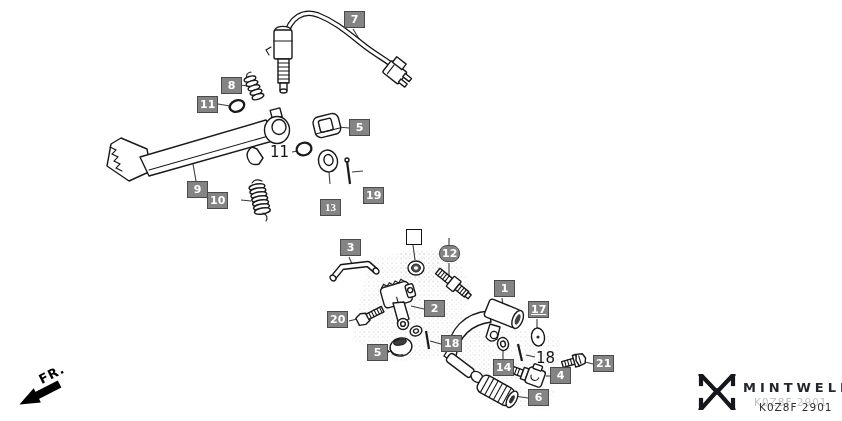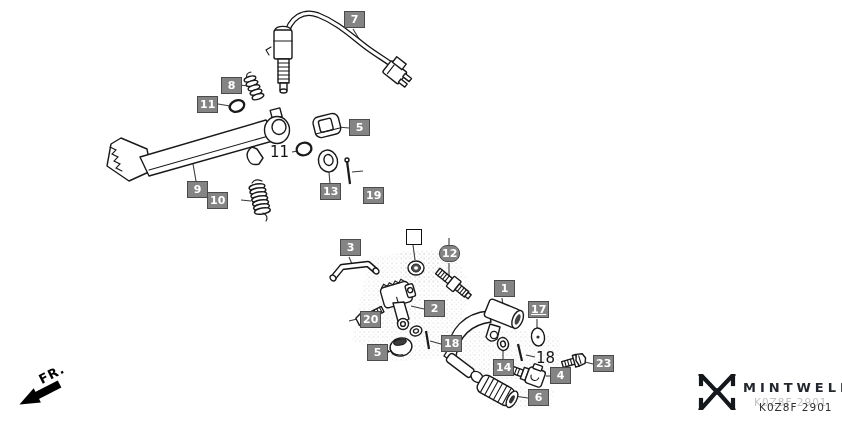"13" div.plabel { font-family: none -> Liberation Serif, serif; top: 183px -> 199px }
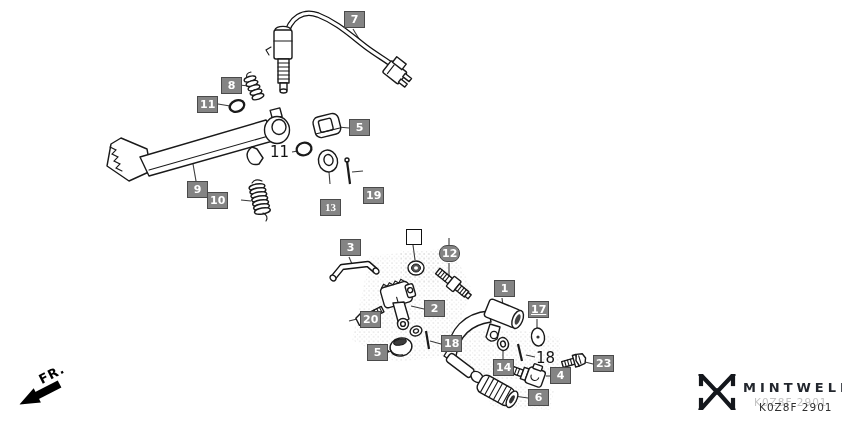"20" div.plabel { margin-left: 33px -> none }
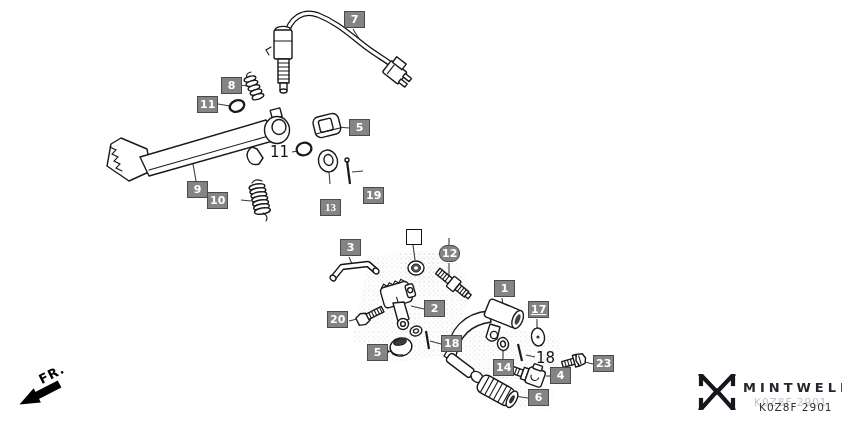"23" div.plabel { text: 23 -> 21 }
